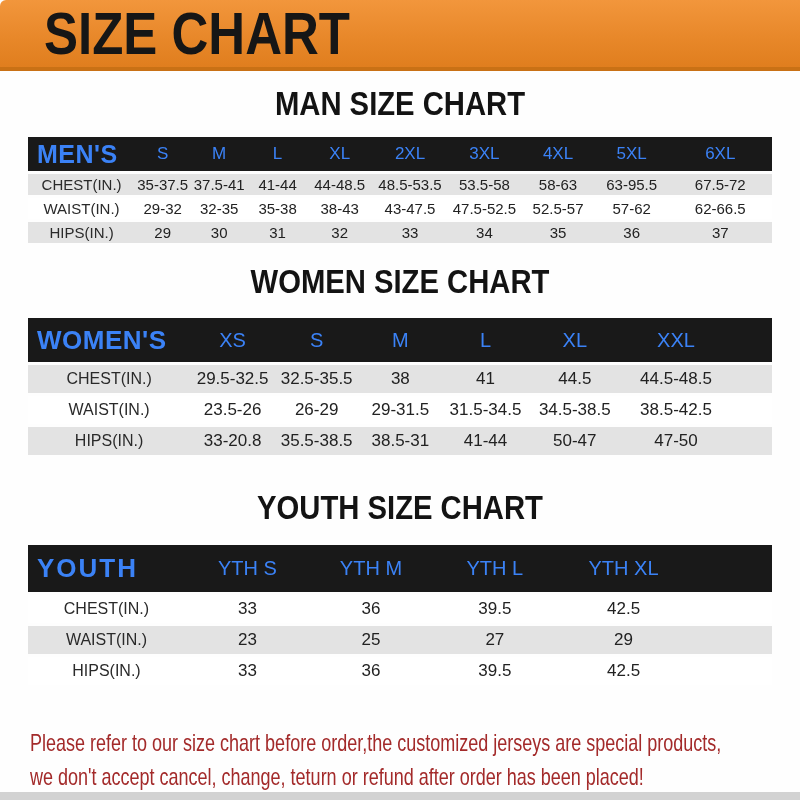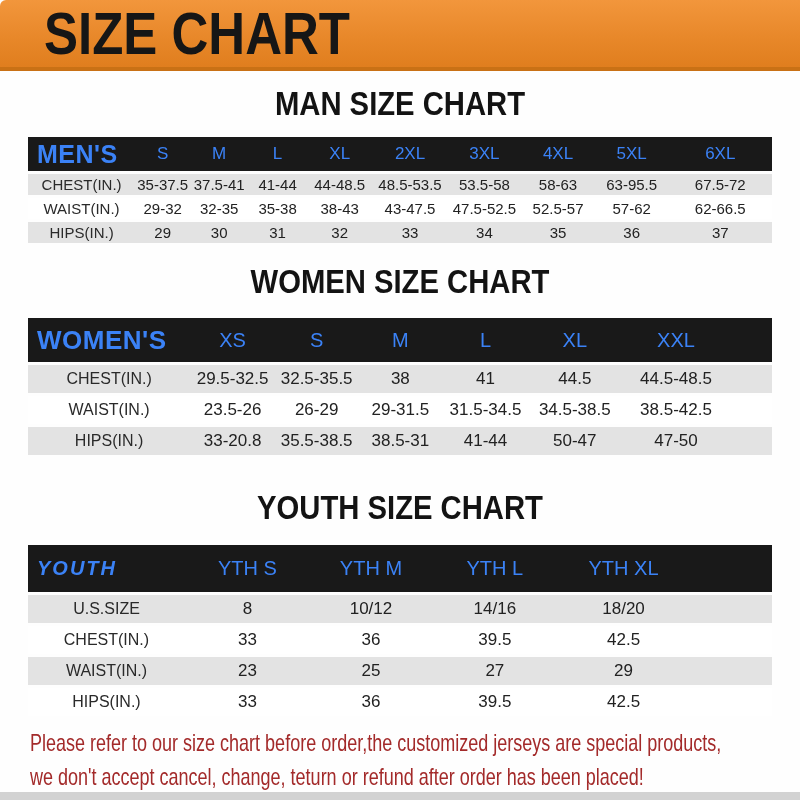"YOUTH" .youth-table thead th.rowhead { font-size: 20px -> 26px; font-style: italic -> none }
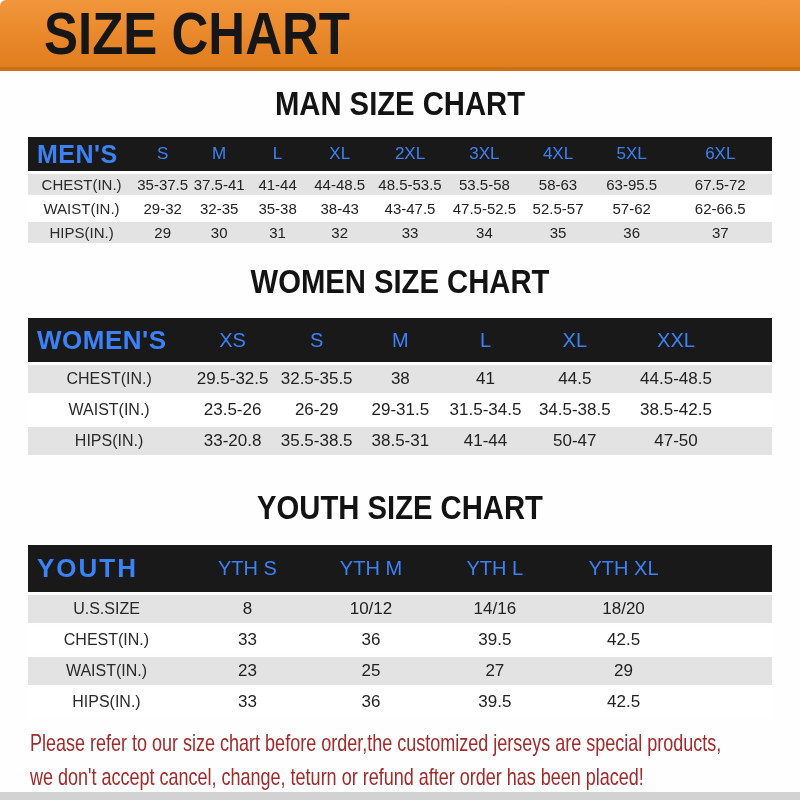"U.S.SIZE" tr.gray { html: <tr> <td>U.S.SIZE</td> <td>8</td> <td>10/12</td> <td>14/16</td> <td>18/20</td> <td></td> </tr> -> none }
